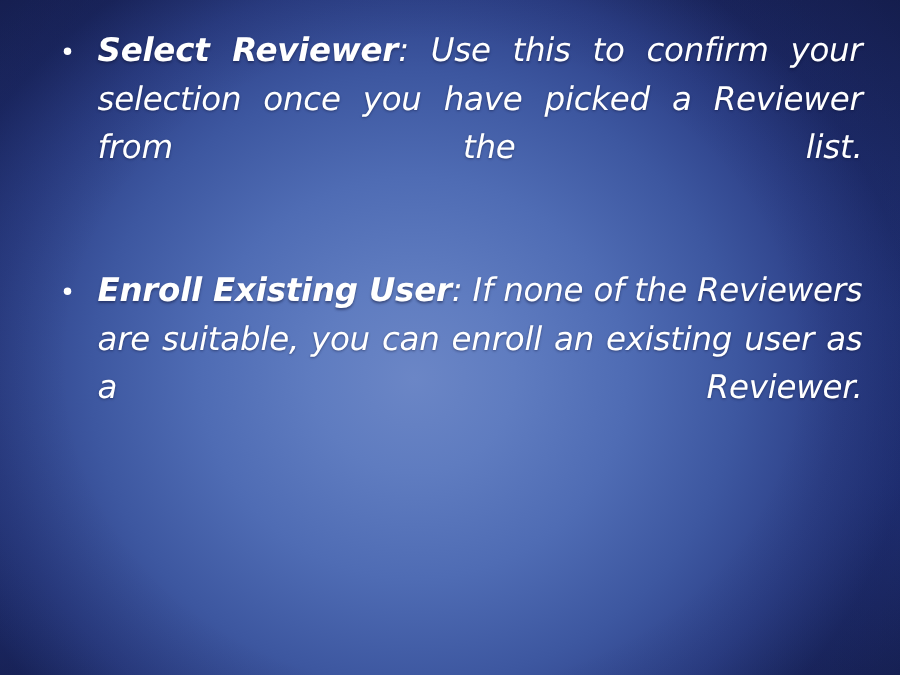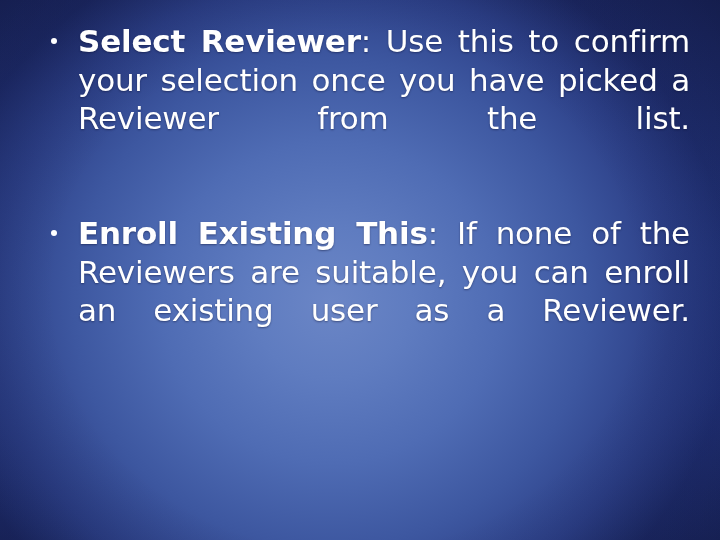"Select Reviewer: Use this to" .bullet { font-size: 31px -> 26px; font-style: none -> italic }
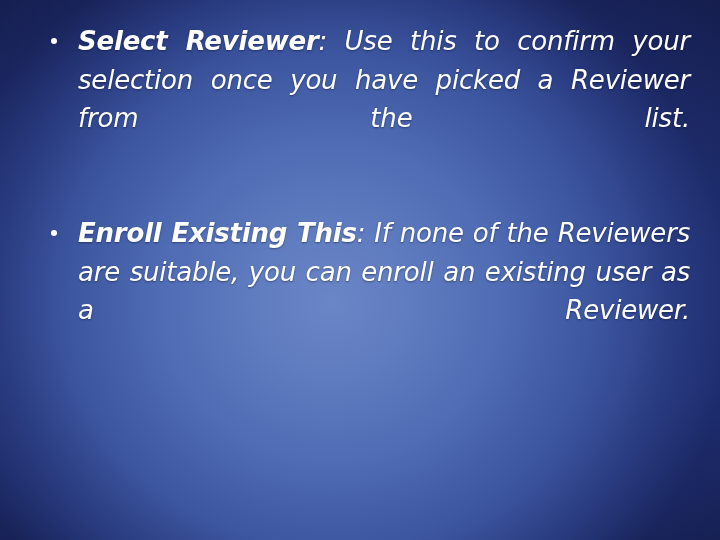"Enroll Existing This" span.lead { text: This -> User }
